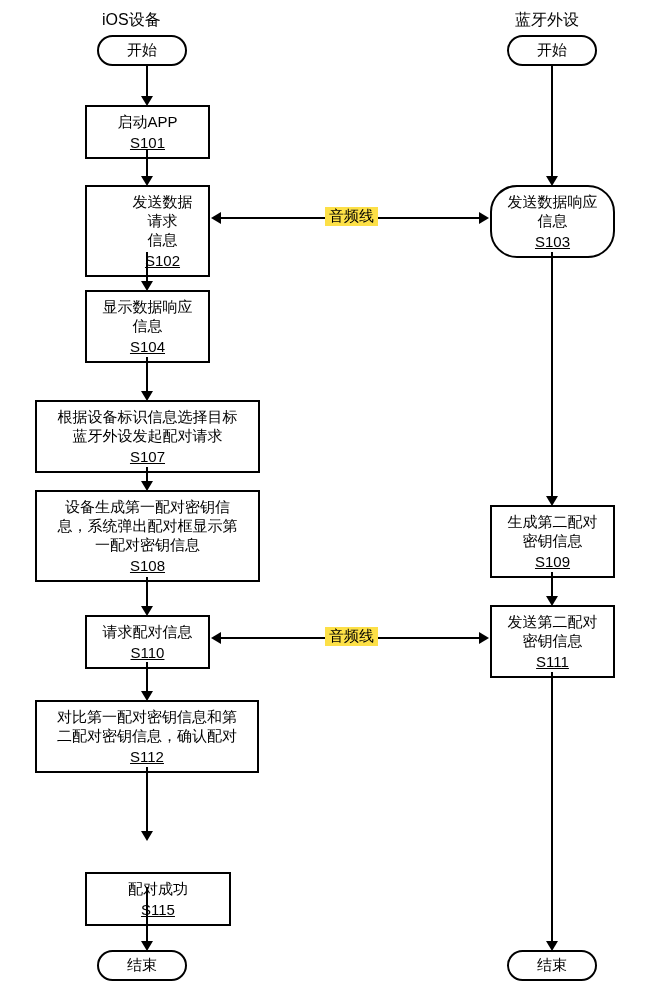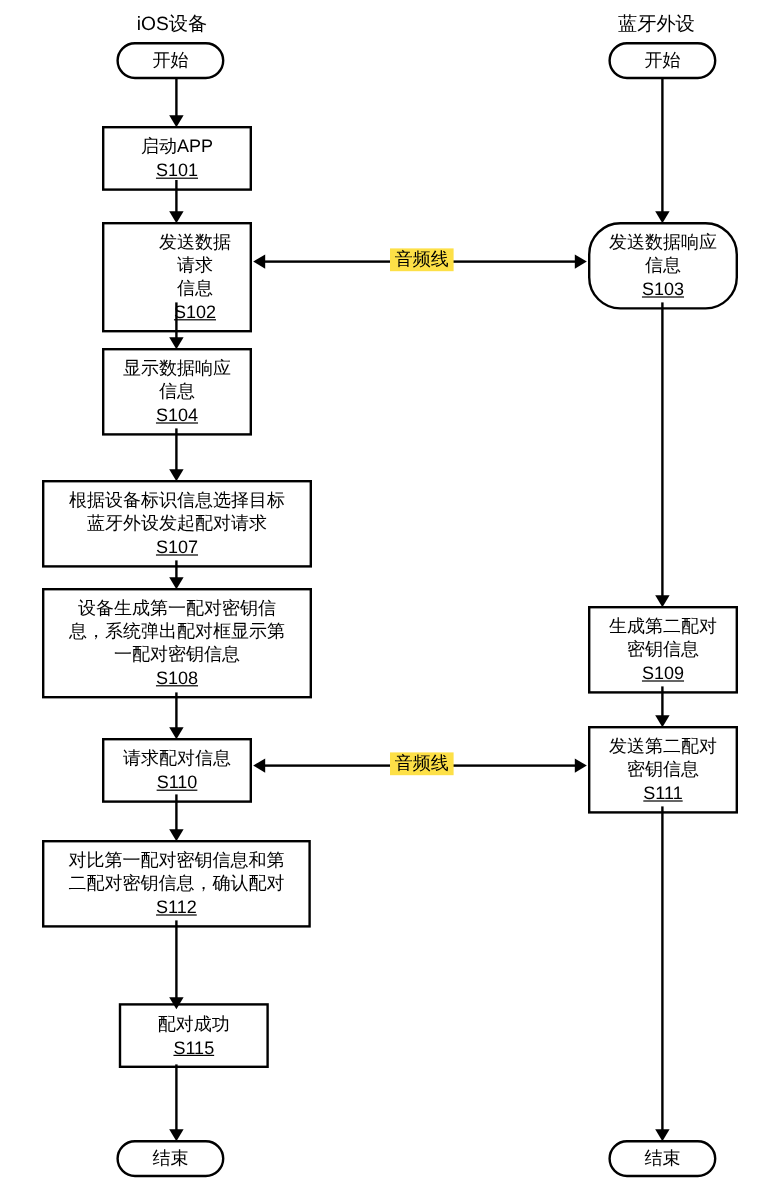"iOS设备" div.column-header { left: 114px -> 102px }
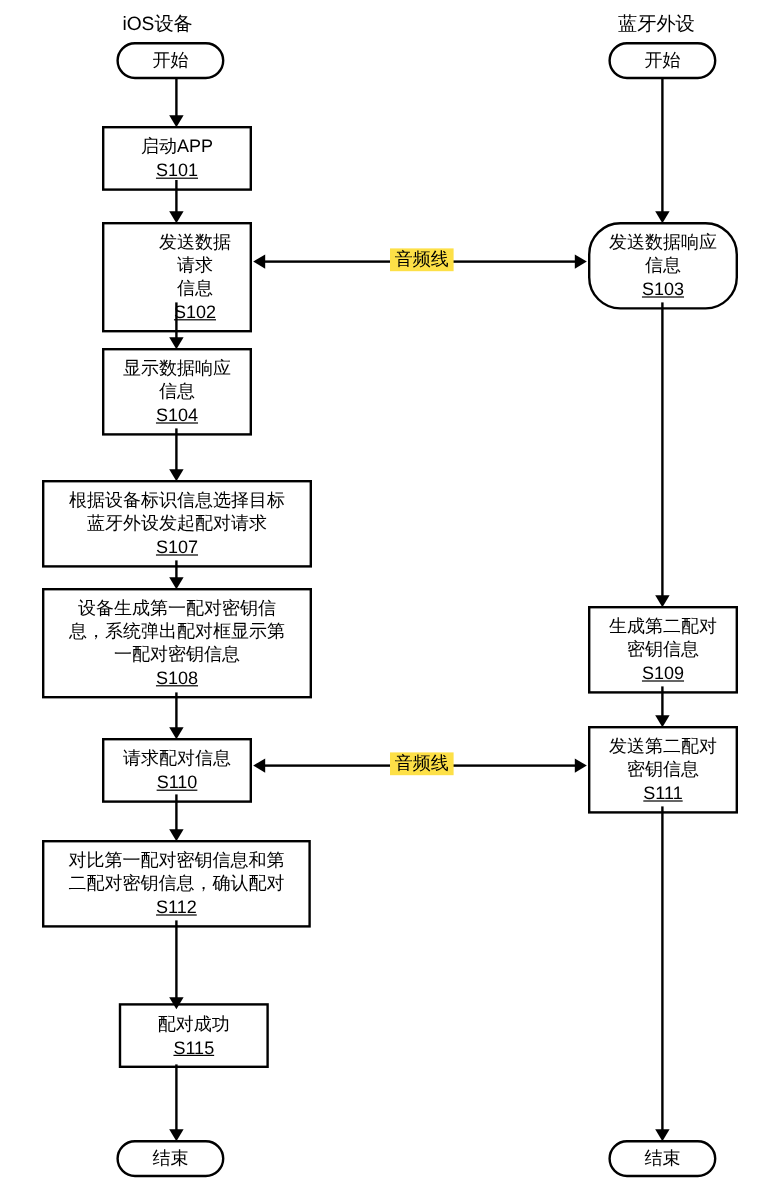"配对成功" div.process { margin-left: 14px -> none; top: 836px -> 872px; width: 125px -> 146px }
